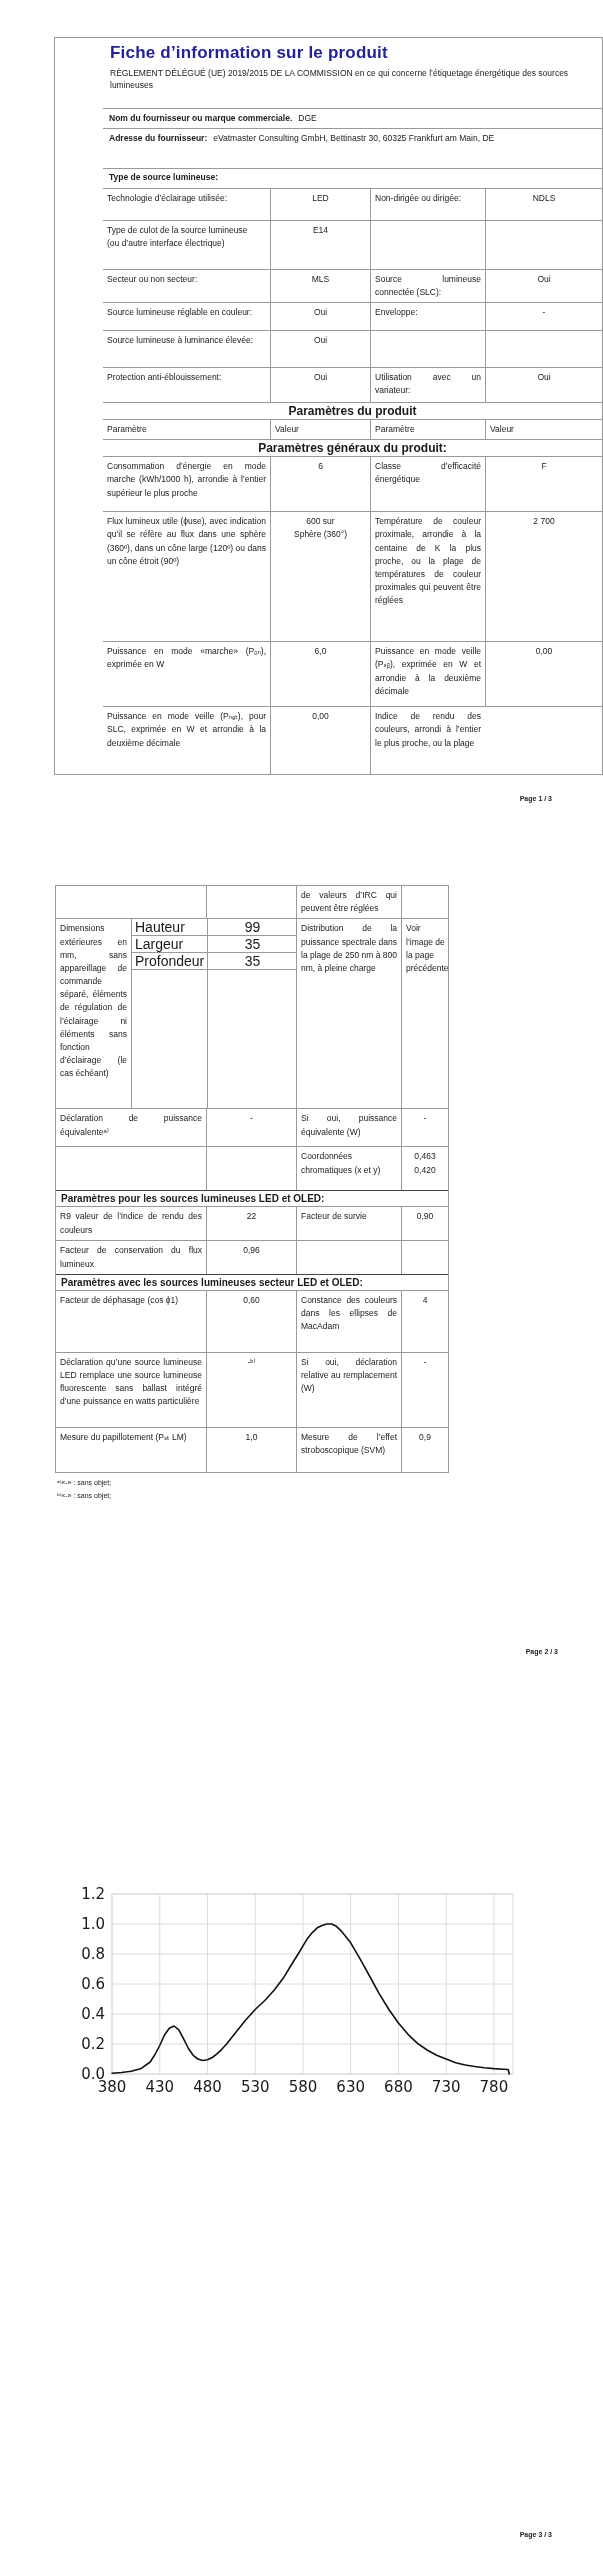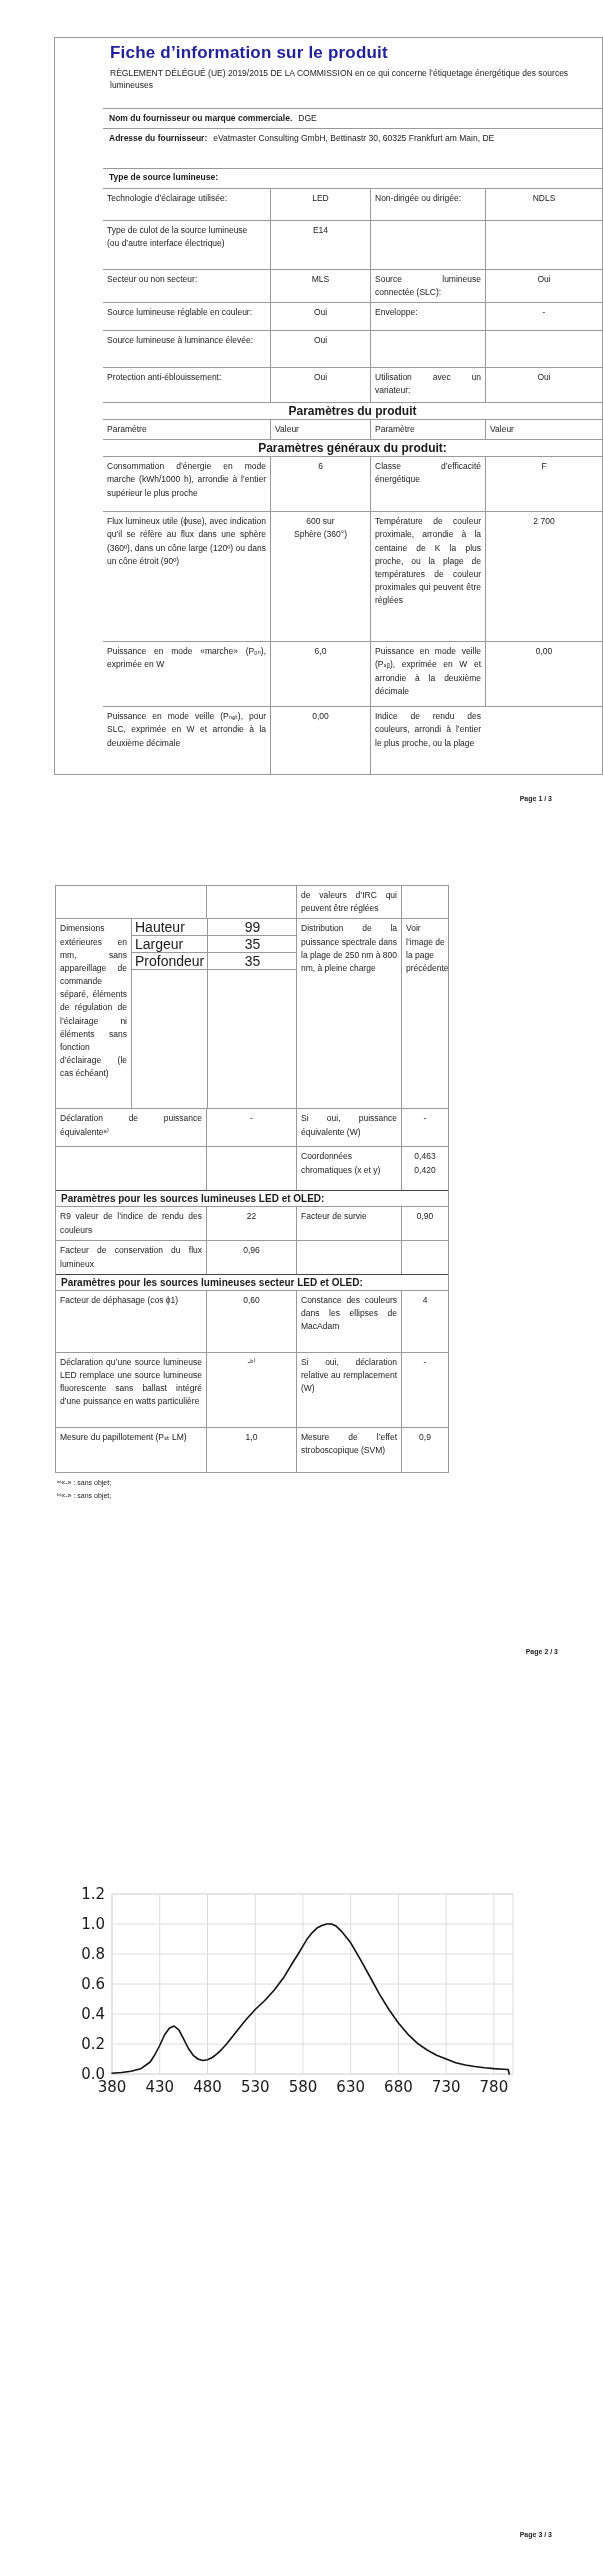"Paramètres pour les sources lumineuses secteur" div.sec2 { text: pour -> avec }
